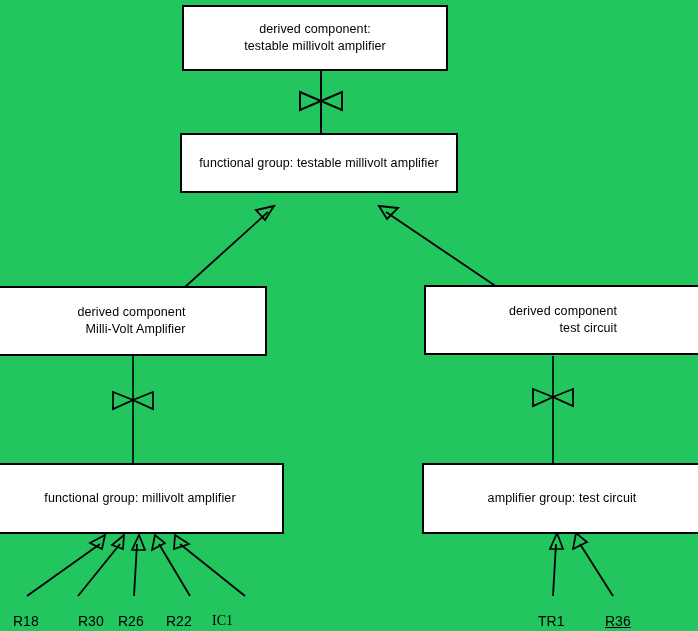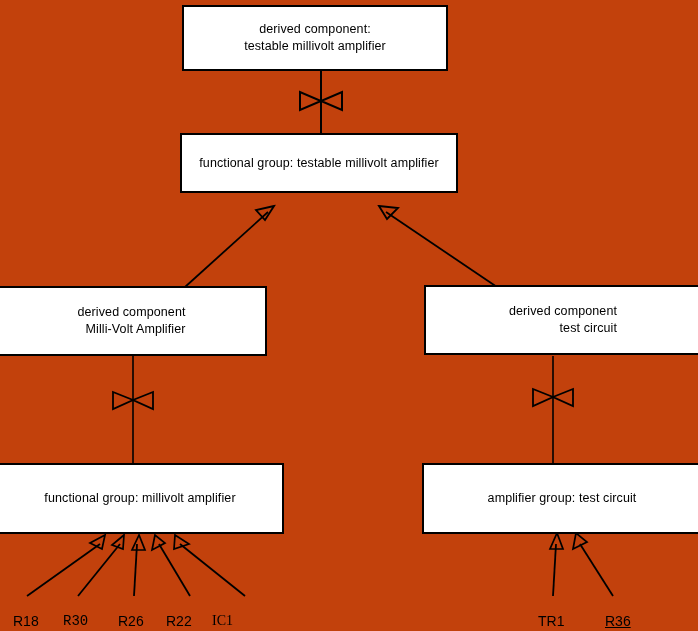"derived component:" #canvas { background: #c2410c -> #22c55e }
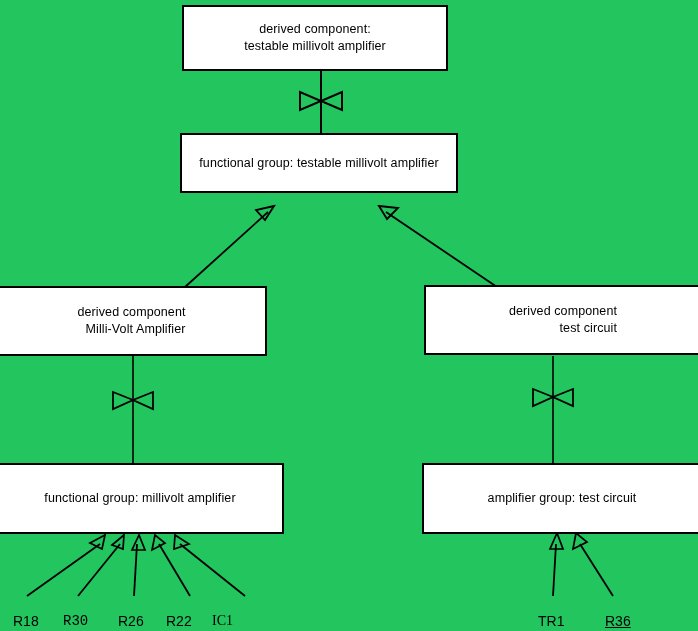"R30" span.part-label { font-family: Liberation Mono, monospace -> none; left: 63px -> 78px }
